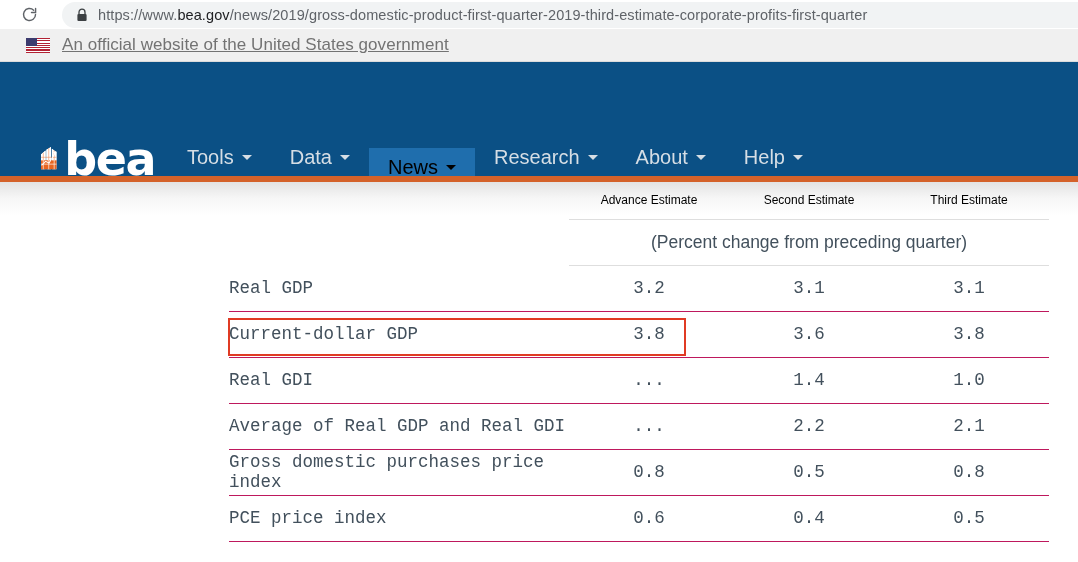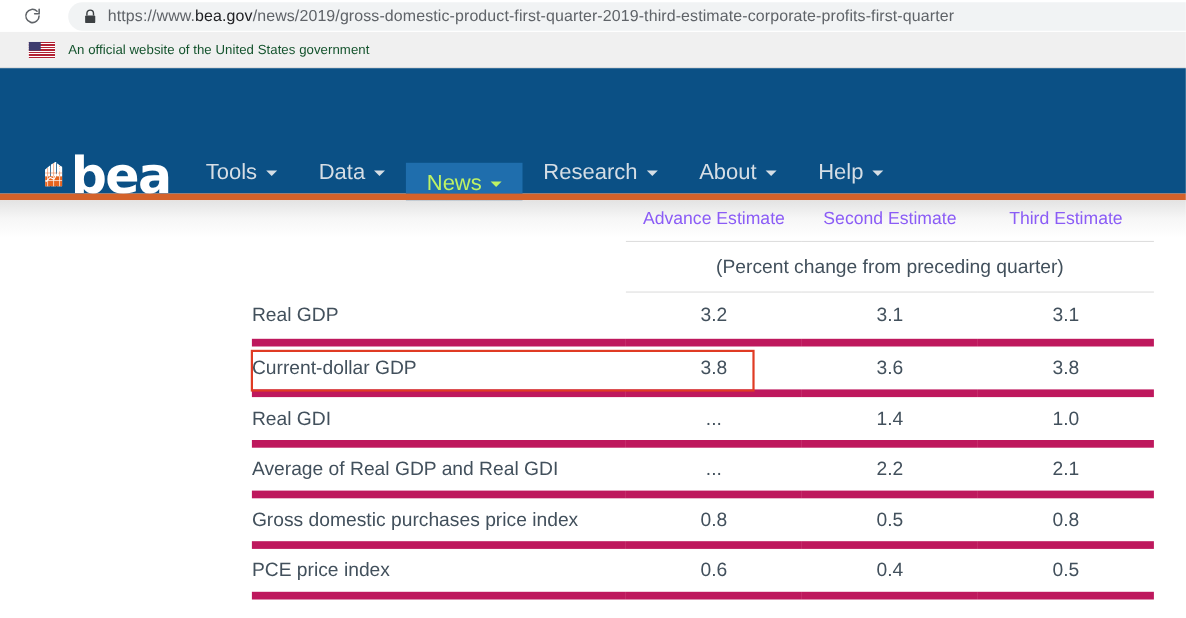"An official website of the" #gov-banner-text { color: #14532d -> #737373; font-size: 12px -> 17px; text-decoration: none -> underline }
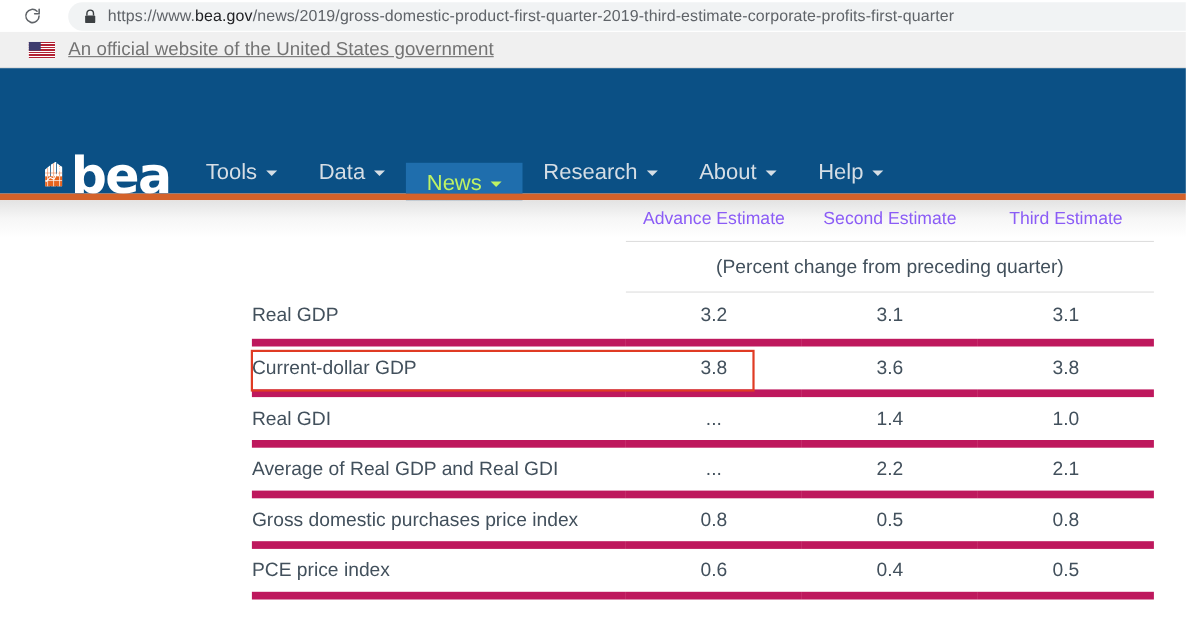"News" .nav-item.active { color: #bef264 -> #000000 }
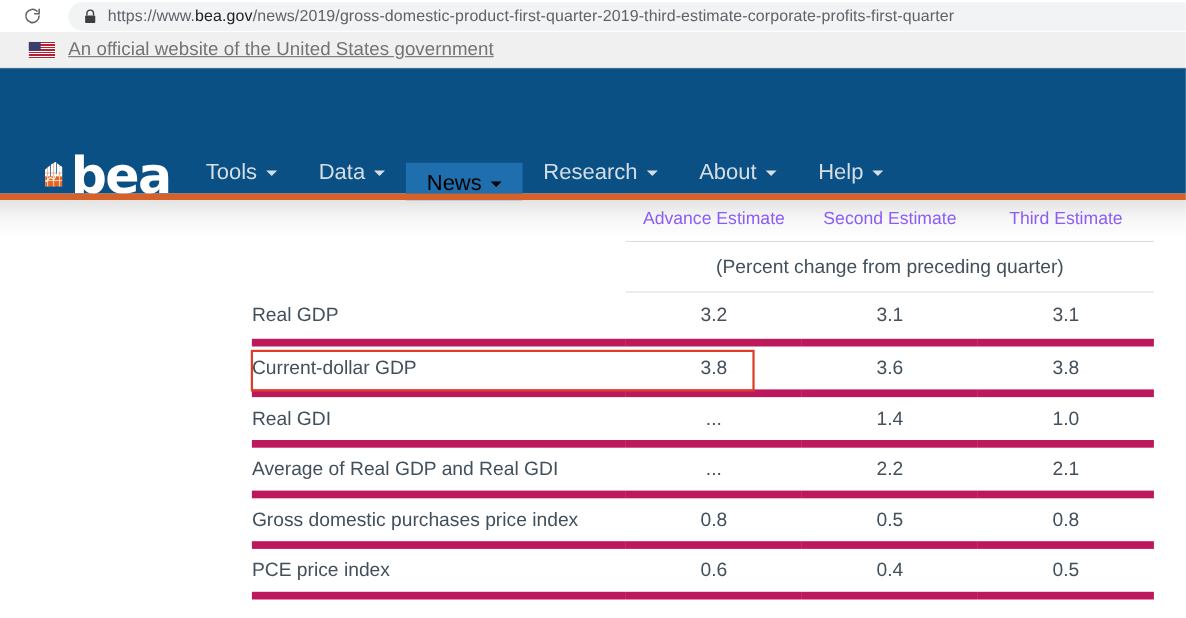"Advance Estimate" .header-row th { color: #8b5cf6 -> #000000; font-size: 16px -> 12px }
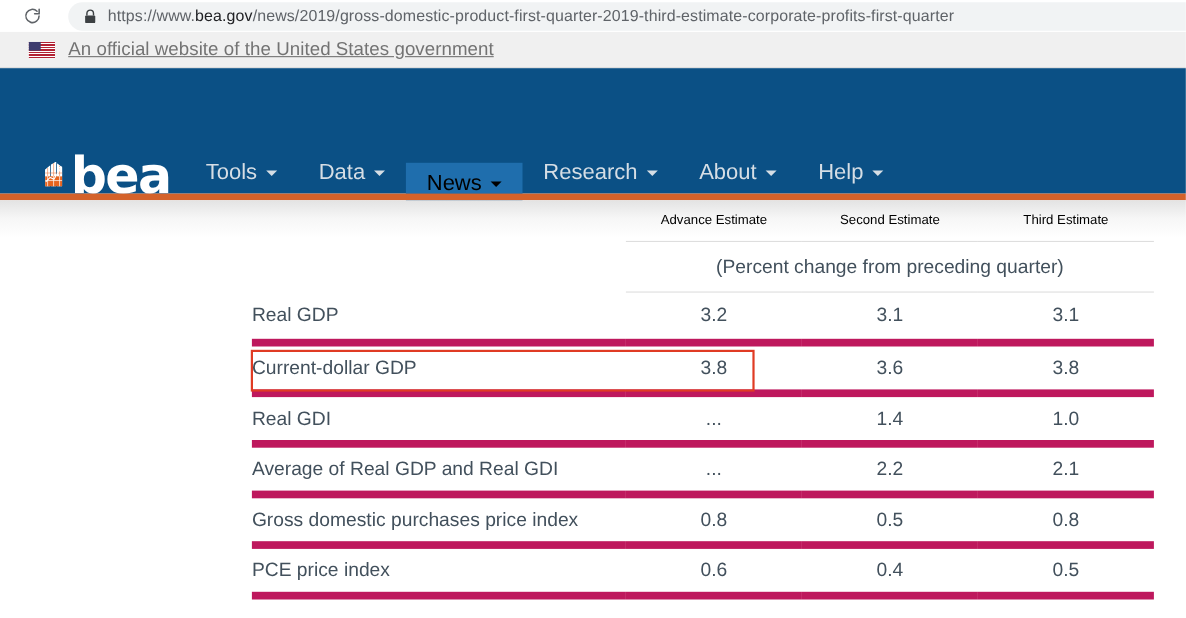"Real GDP" .data-row td { border-bottom: 7px solid #be185d -> 1px solid #be185d; font-family: none -> Liberation Mono, monospace }
